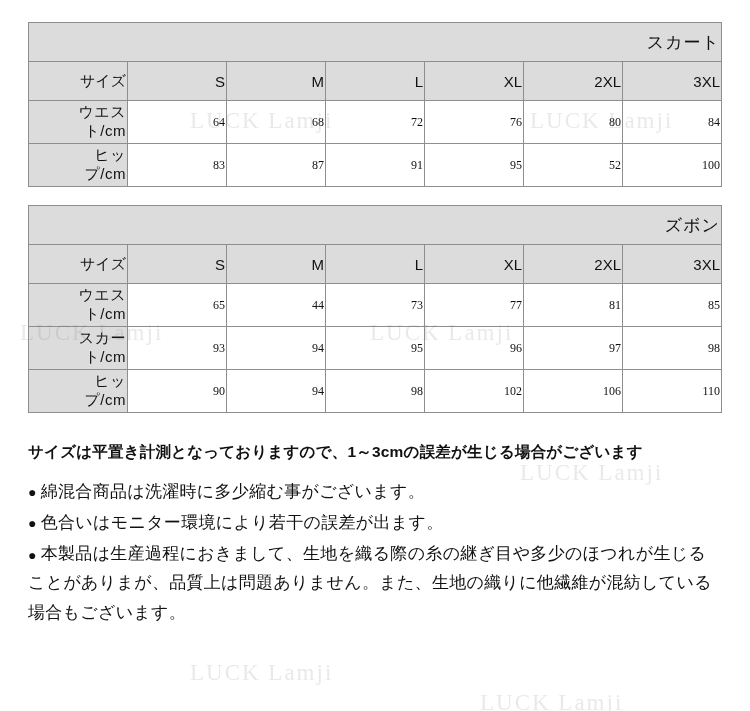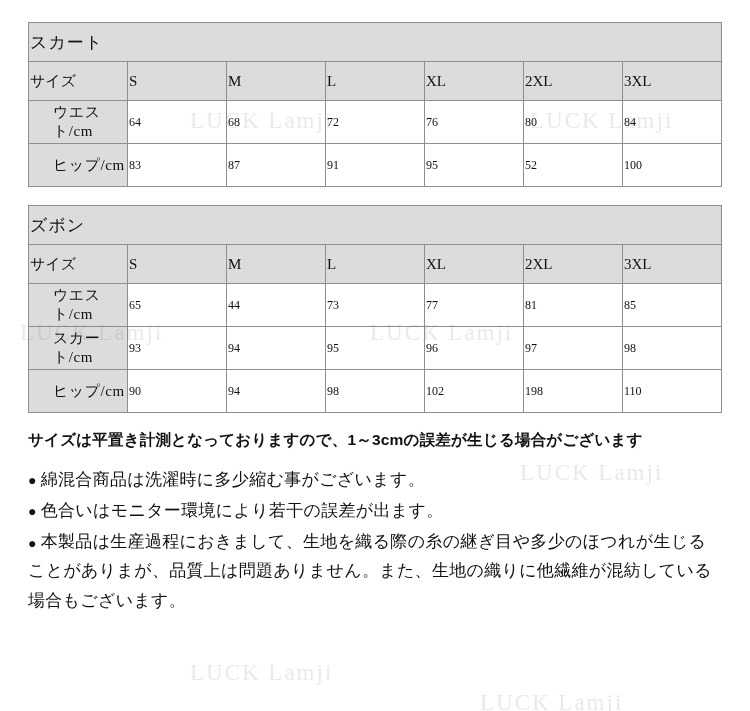"スカート" table.size-table th, table.size-table td { font-family: Liberation Serif, serif -> none; text-align: left -> right }
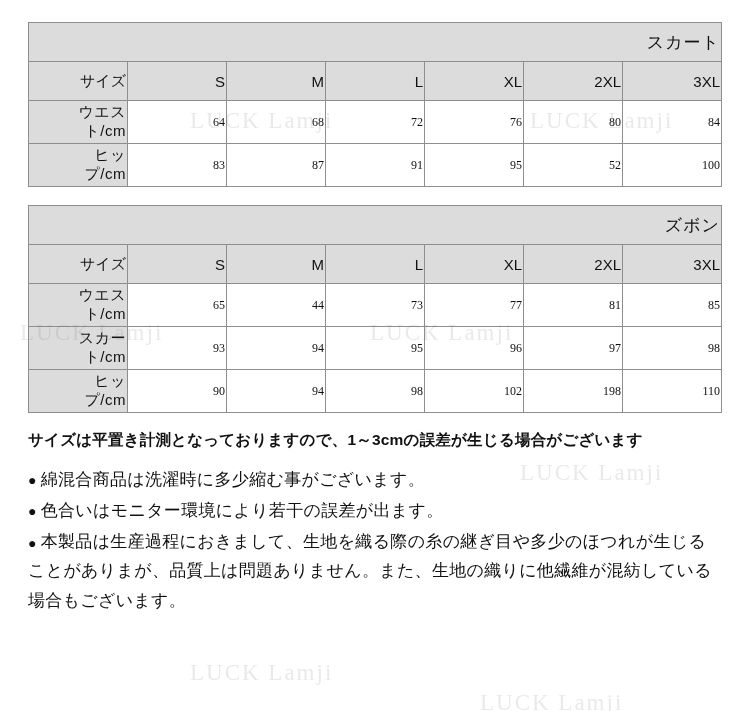"198" td.cell-val { text: 198 -> 106 }
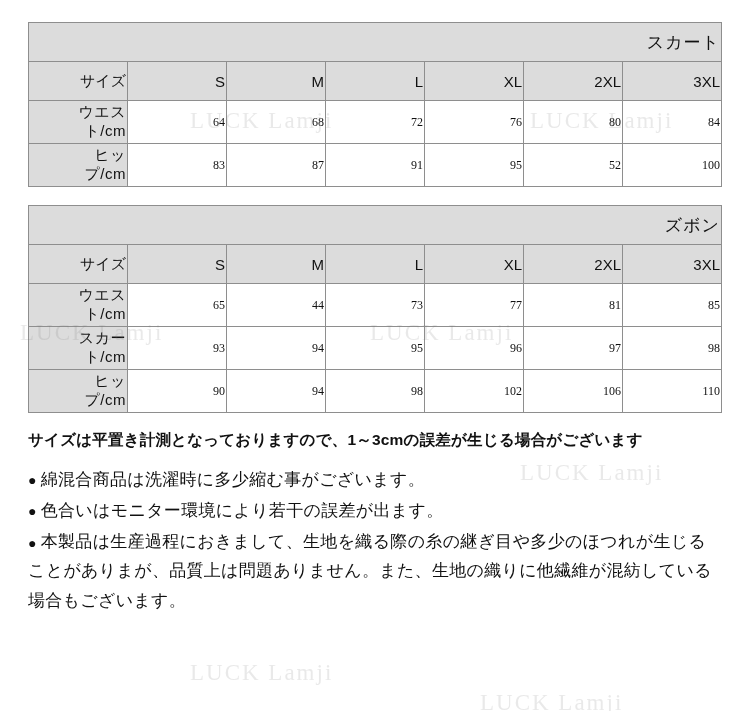"サイズは平置き計測となっておりますので、1～3cmの誤差が生じる場合がございます" .note-strong { margin-top: 16px -> 28px }
